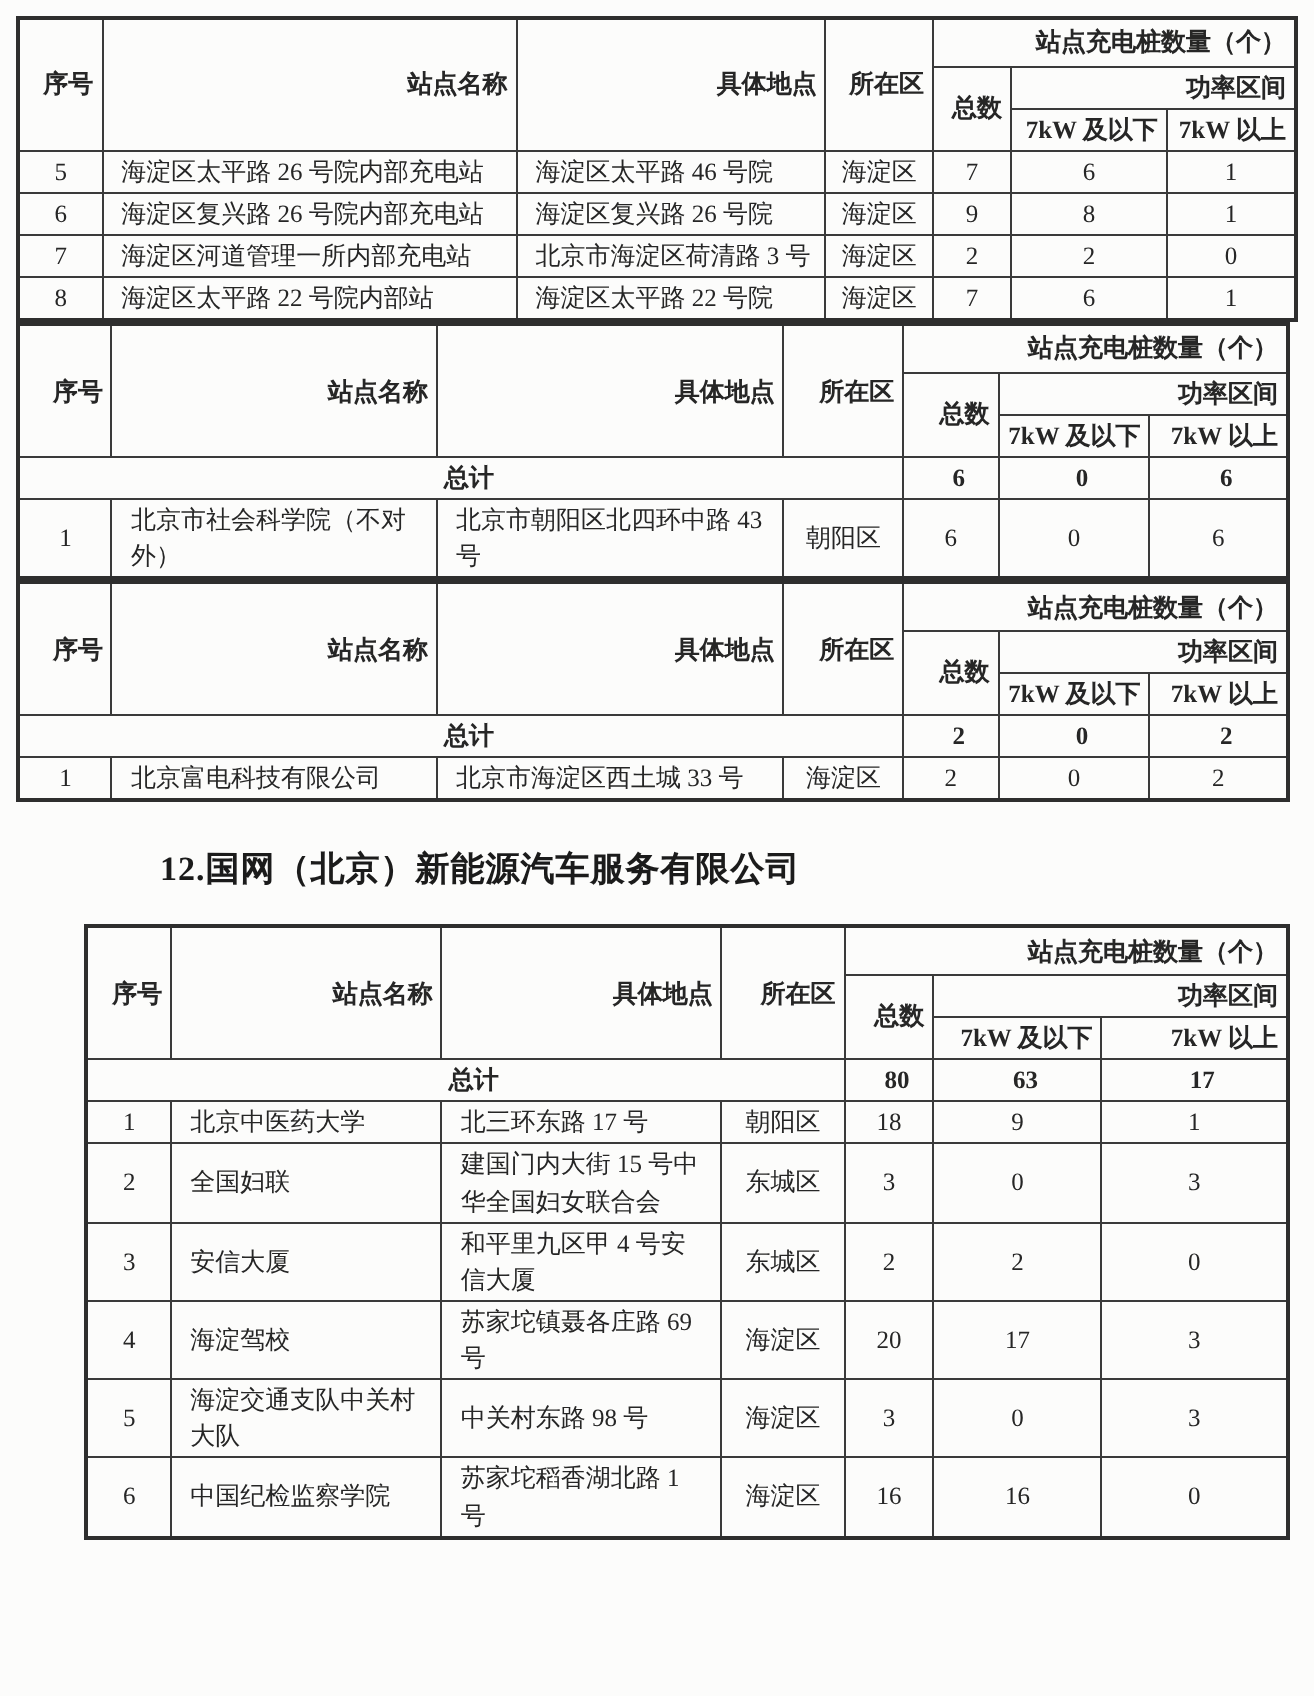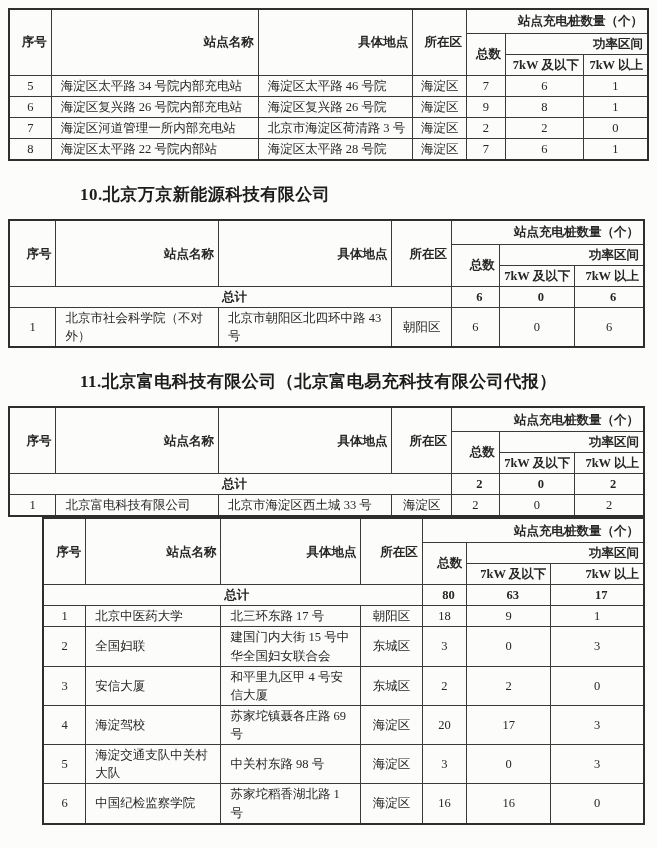"海淀区太平路 34 号院内部充电站" td.l { text: 34 -> 26 }
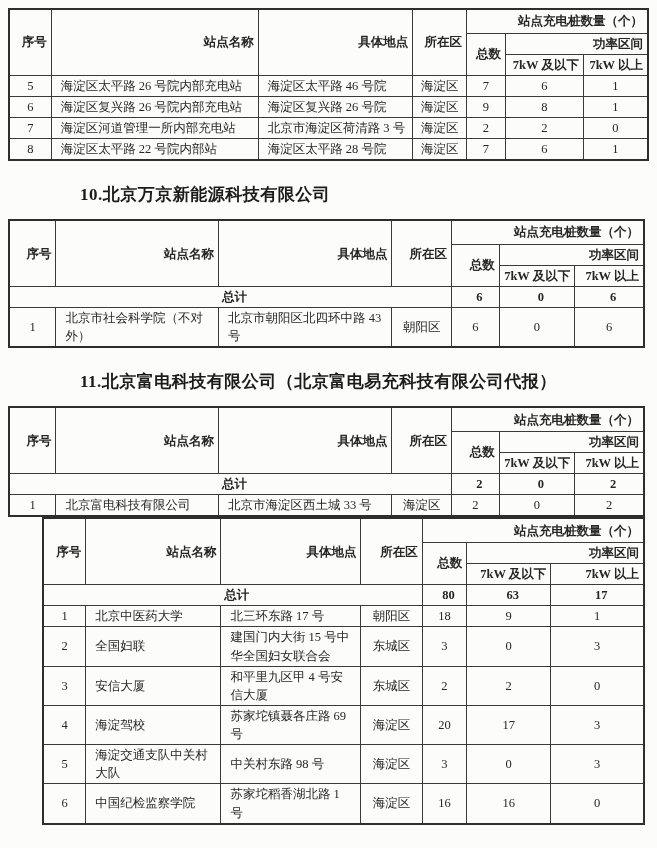"海淀区太平路 28 号院" td.l { text: 28 -> 22 }
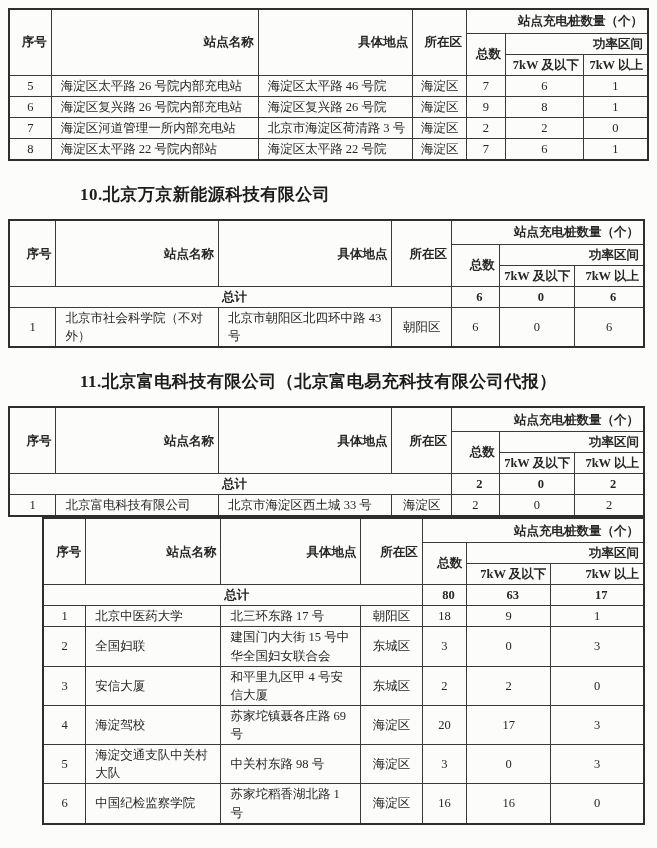"10.北京万京新能源科技有限公司" h2 { html: <h2>10.北京万京新能源科技有限公司</h2> -> none }
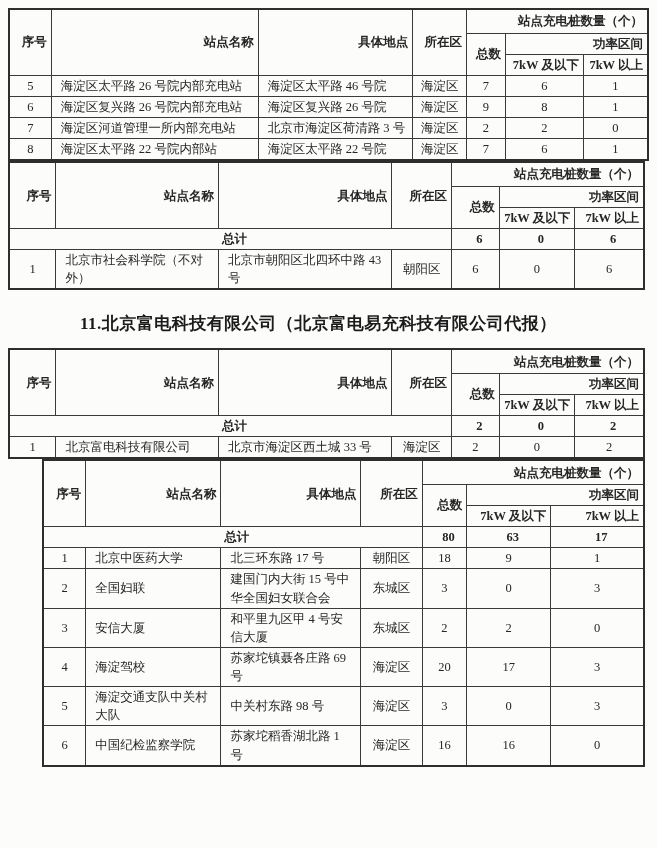"11.北京富电科技有限公司（北京富电易充科技有限公司代报）" h2 { html: <h2>11.北京富电科技有限公司（北京富电易充科技有限公司代报）</h2> -> none }
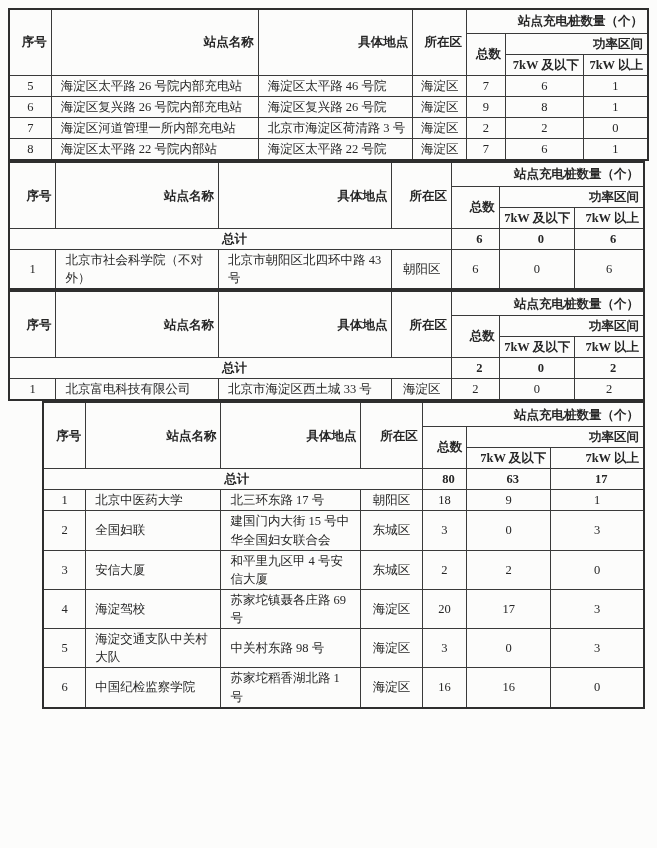"12.国网（北京）新能源汽车服务有限公司" h2 { html: none -> <h2>12.国网（北京）新能源汽车服务有限公司</h2> }
